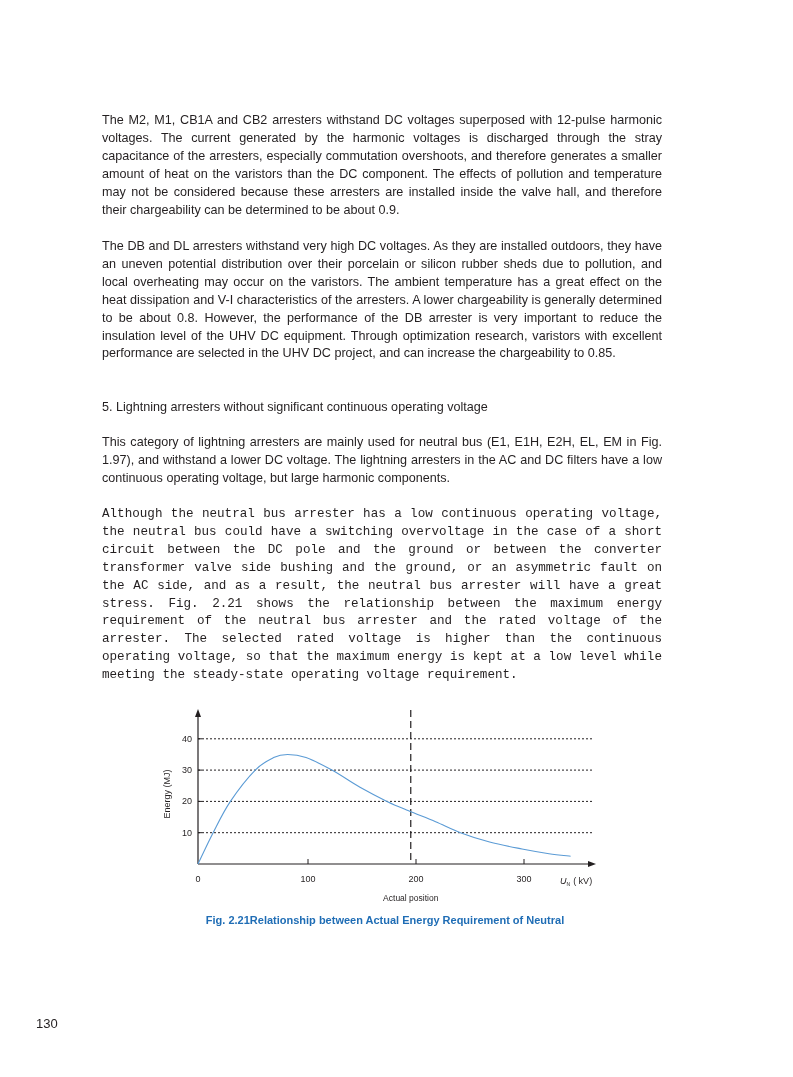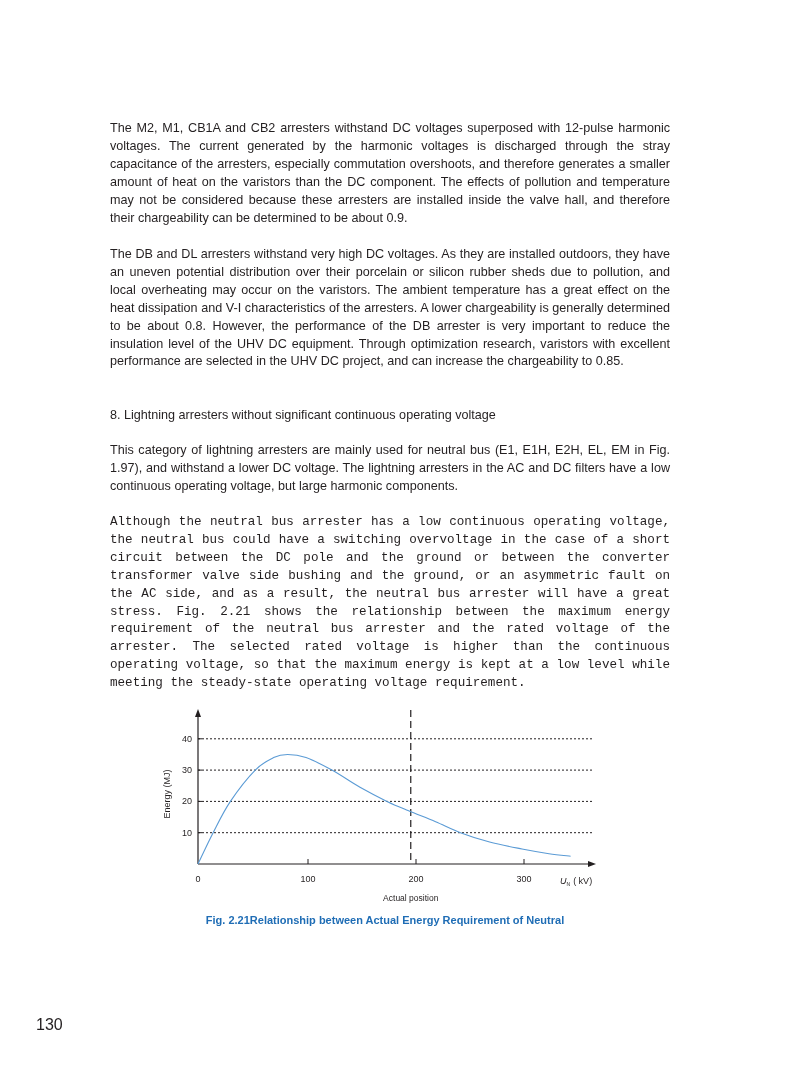"The M2, M1, CB1A and" .para { margin: 8px -> 0 }
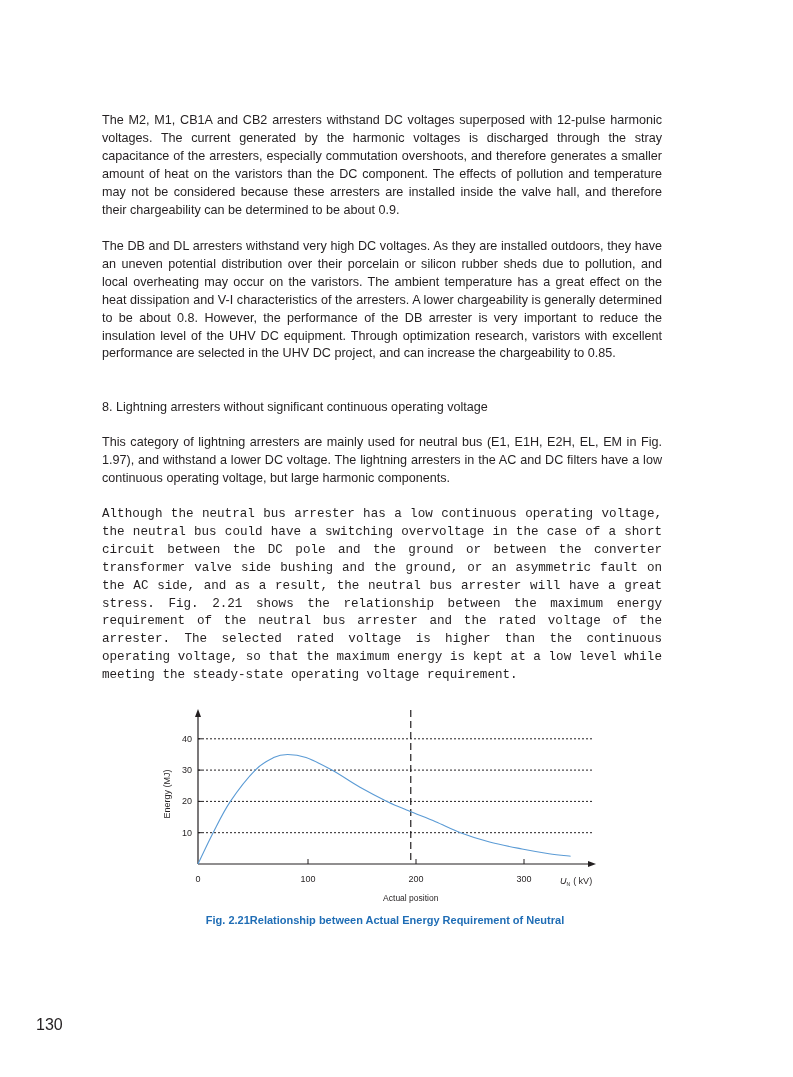"8. Lightning arresters without" p.para { text: 8 -> 5 }
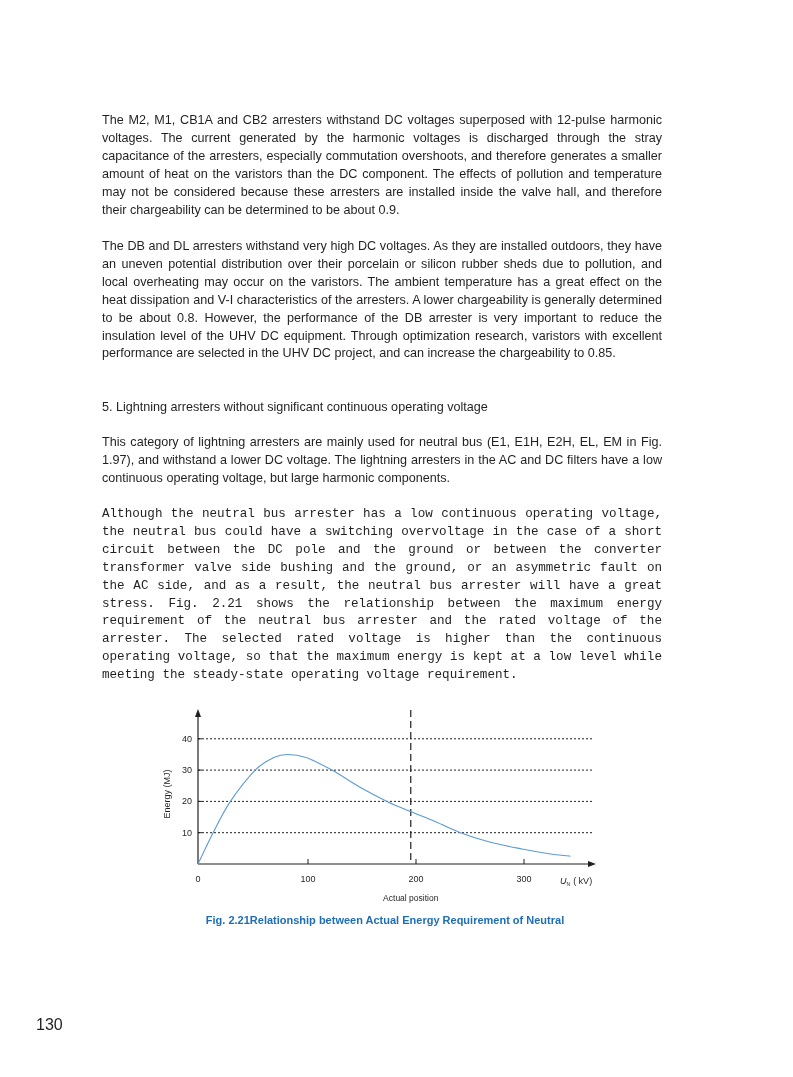"130" .page-num { font-size: 16px -> 13px }
